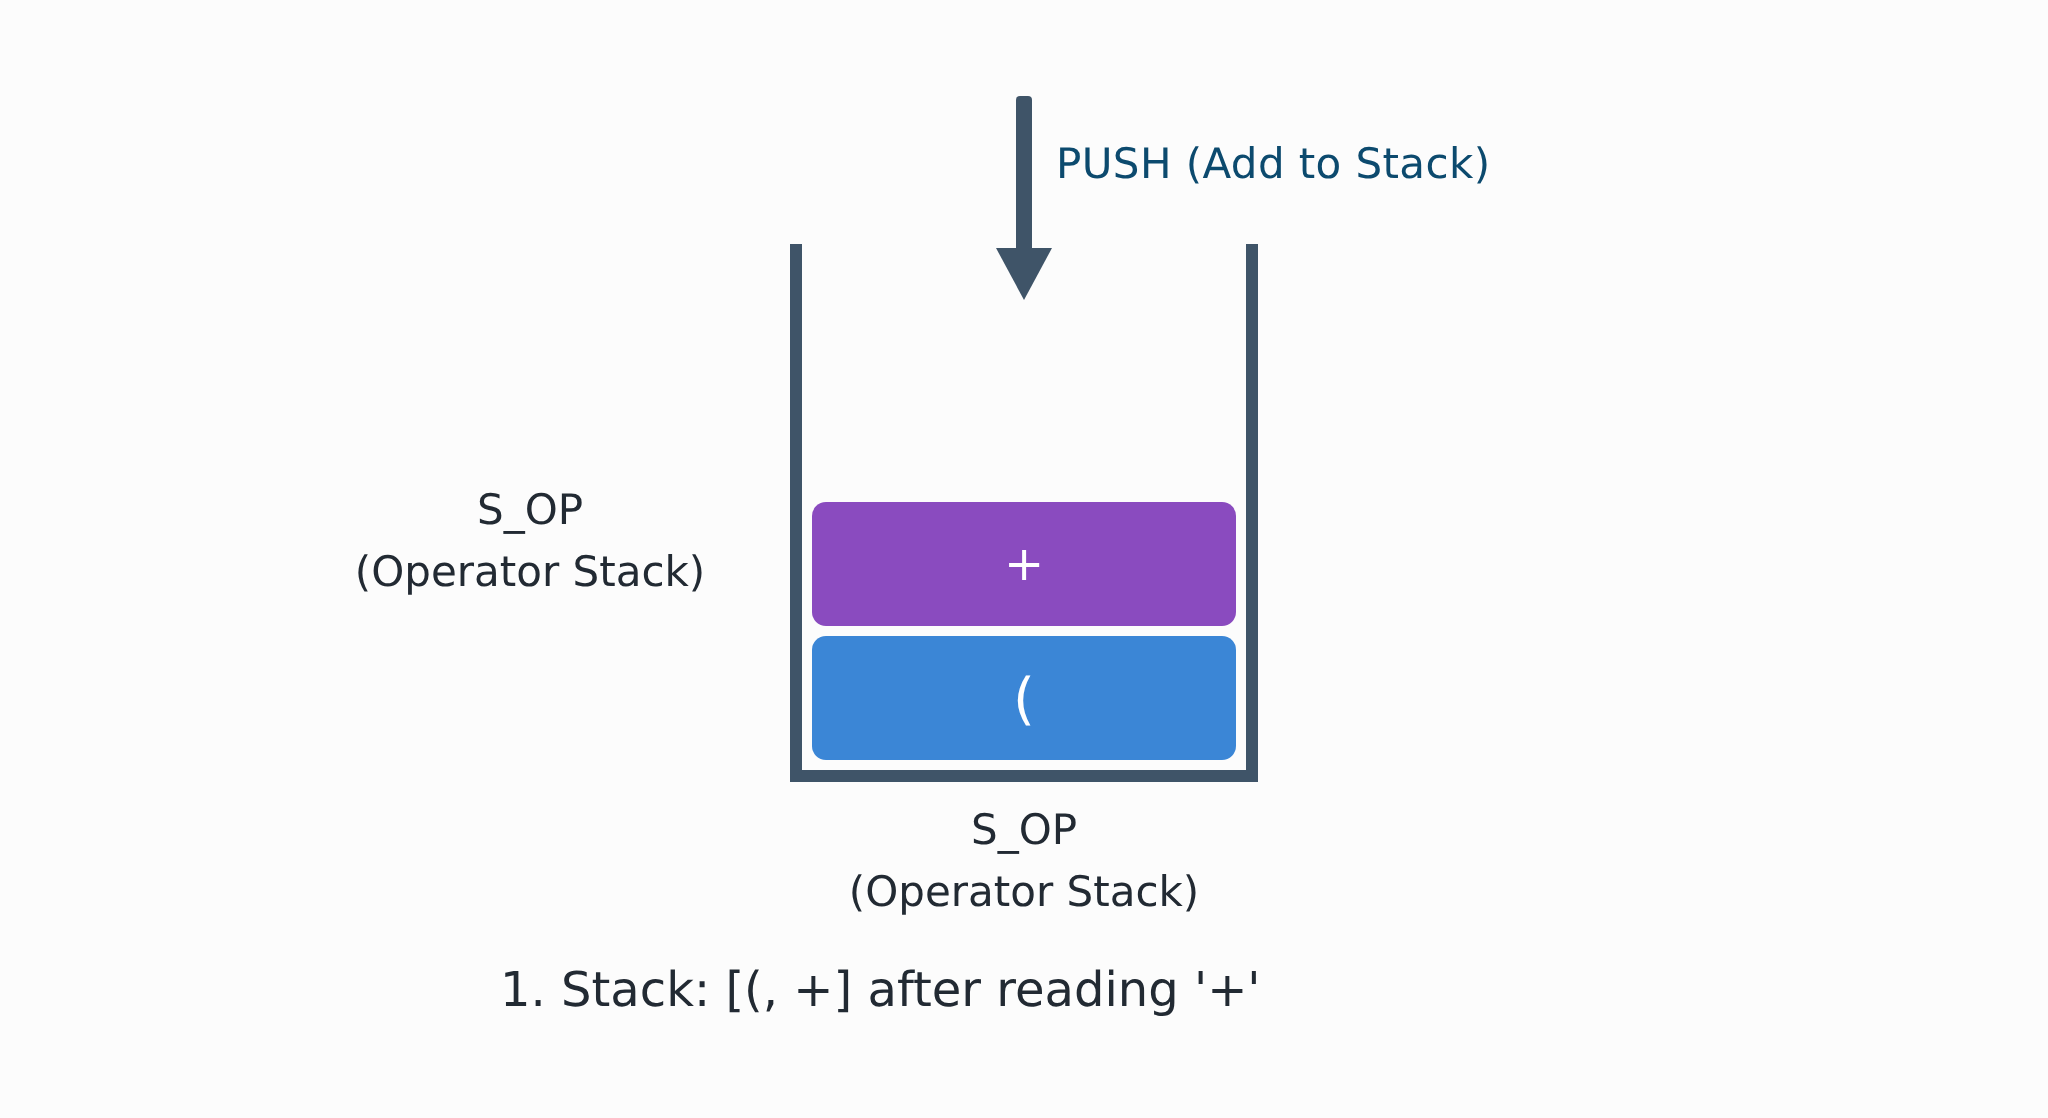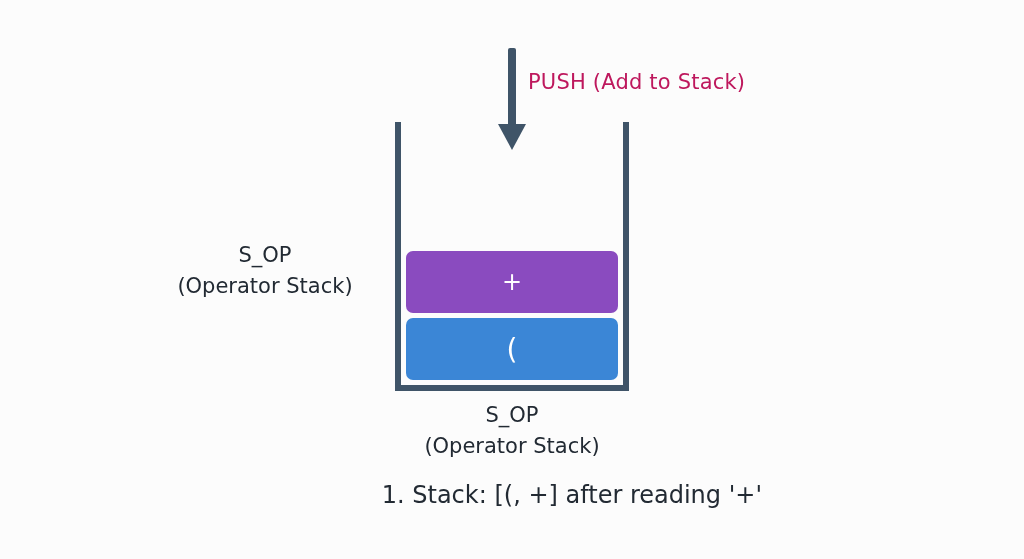"PUSH (Add to Stack)" .push-label { color: #be185d -> #0c4a6e }
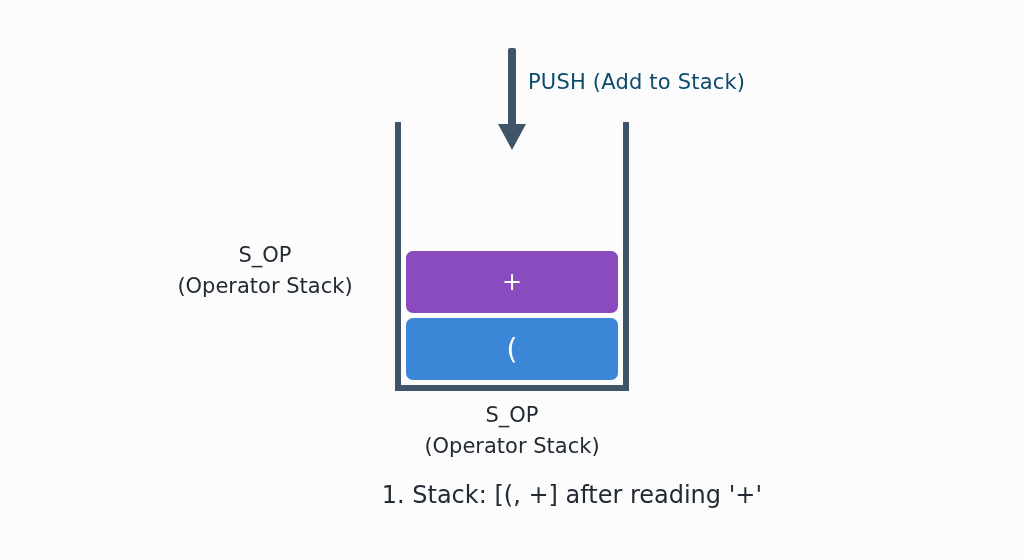"1. Stack: [(, +] after" .caption { left: 262px -> 250px; text-align: right -> left }
